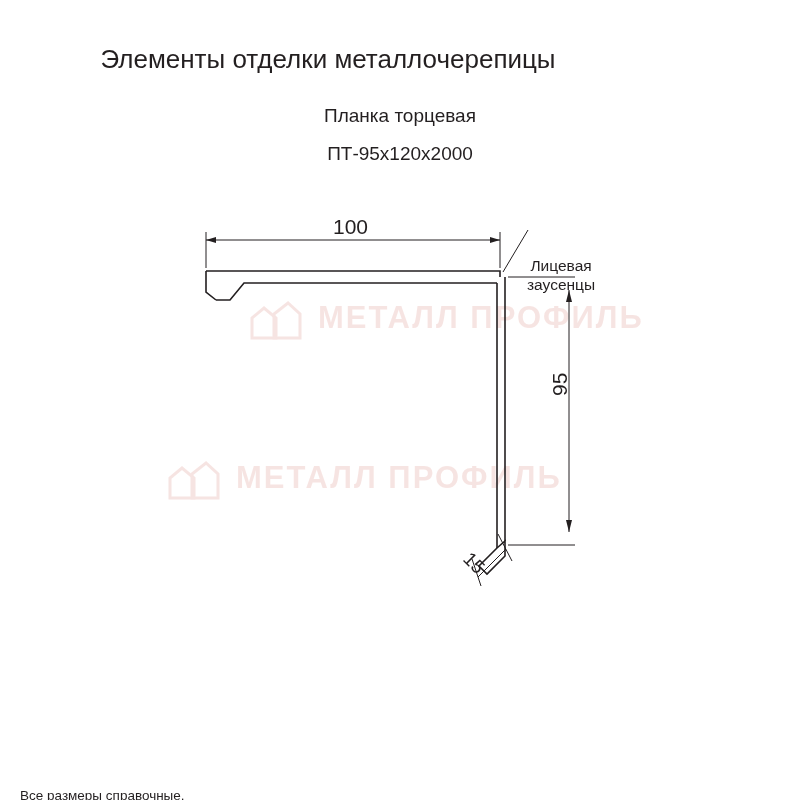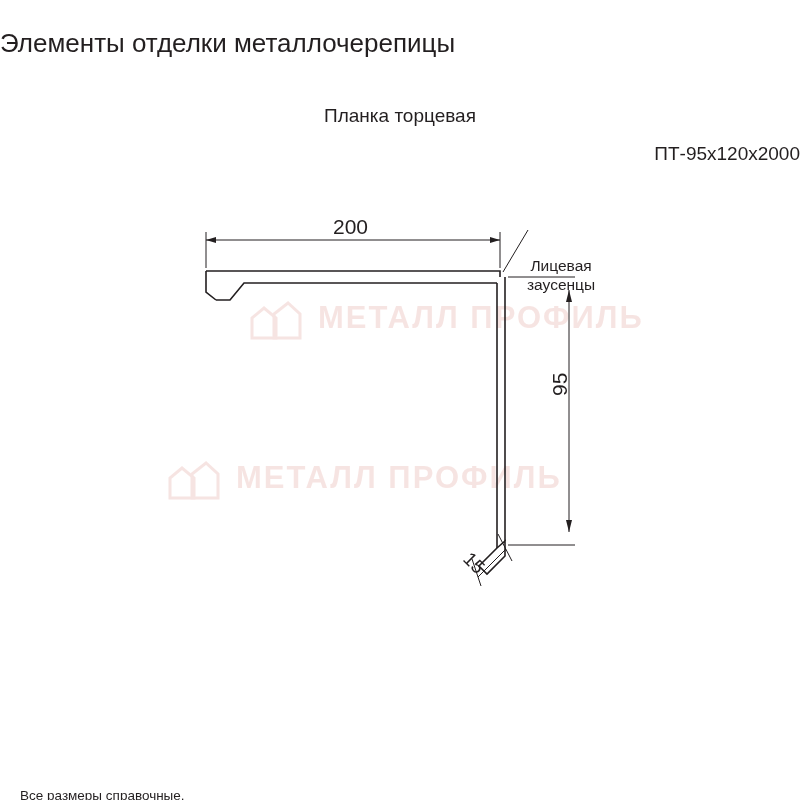"Элементы отделки металлочерепицы" .title { margin-top: none -> 16px; text-align: left -> center }
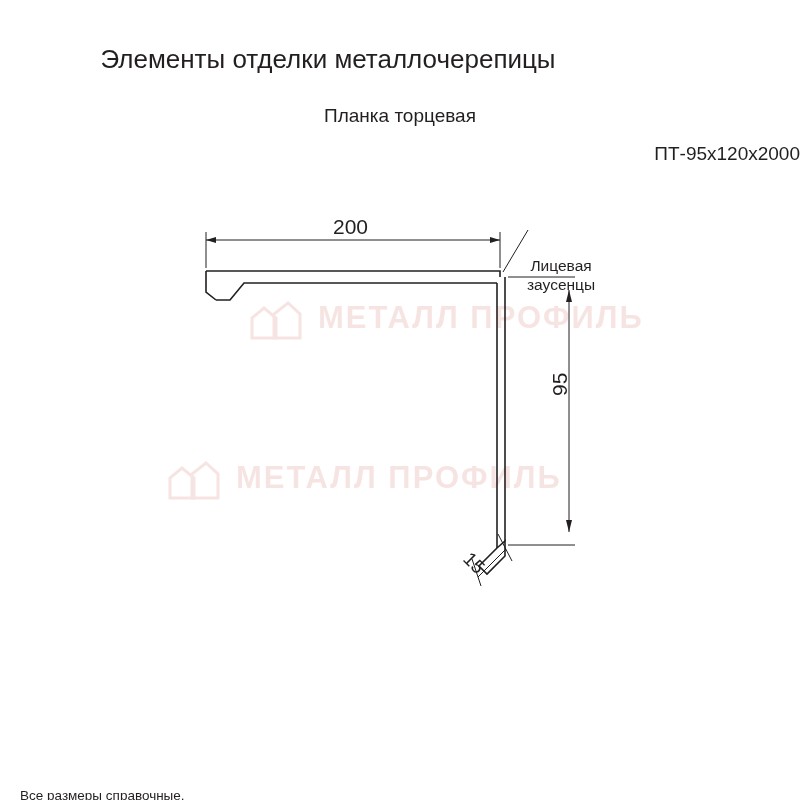"ПТ-95х120х2000" #product-code { text-align: right -> none }
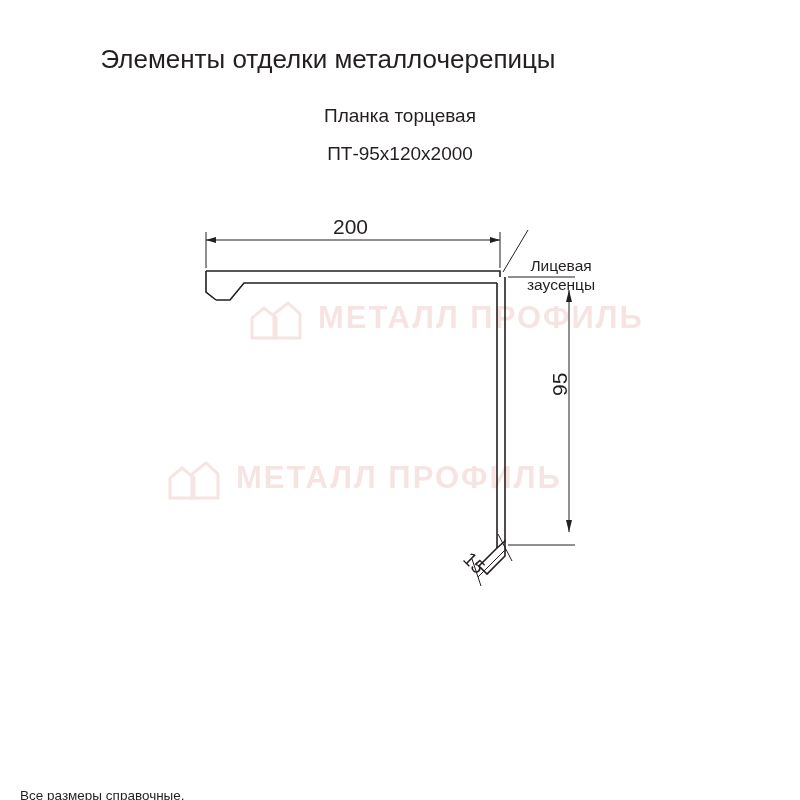"200" div.dim-label { text: 200 -> 100 }
